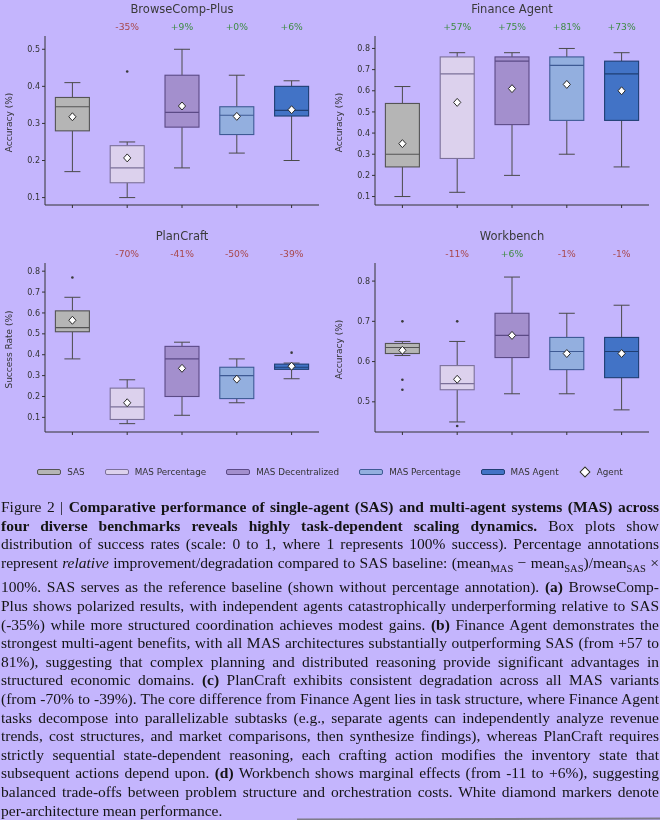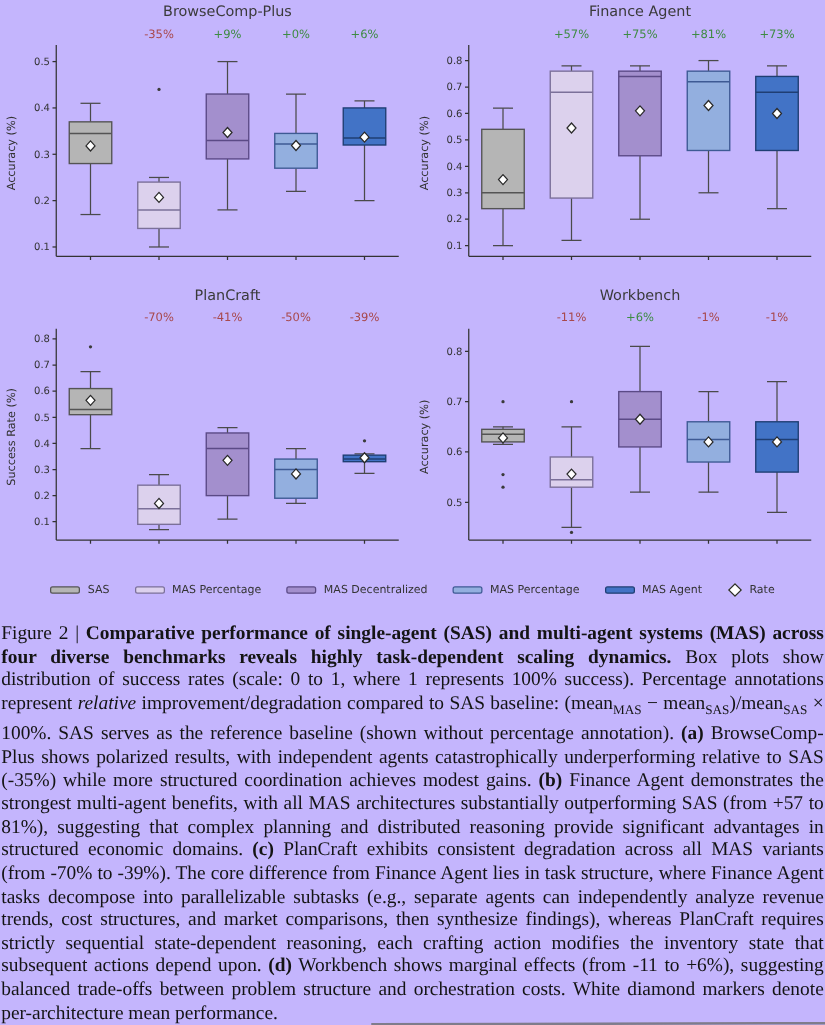"Rate" span { text: Rate -> Agent }
